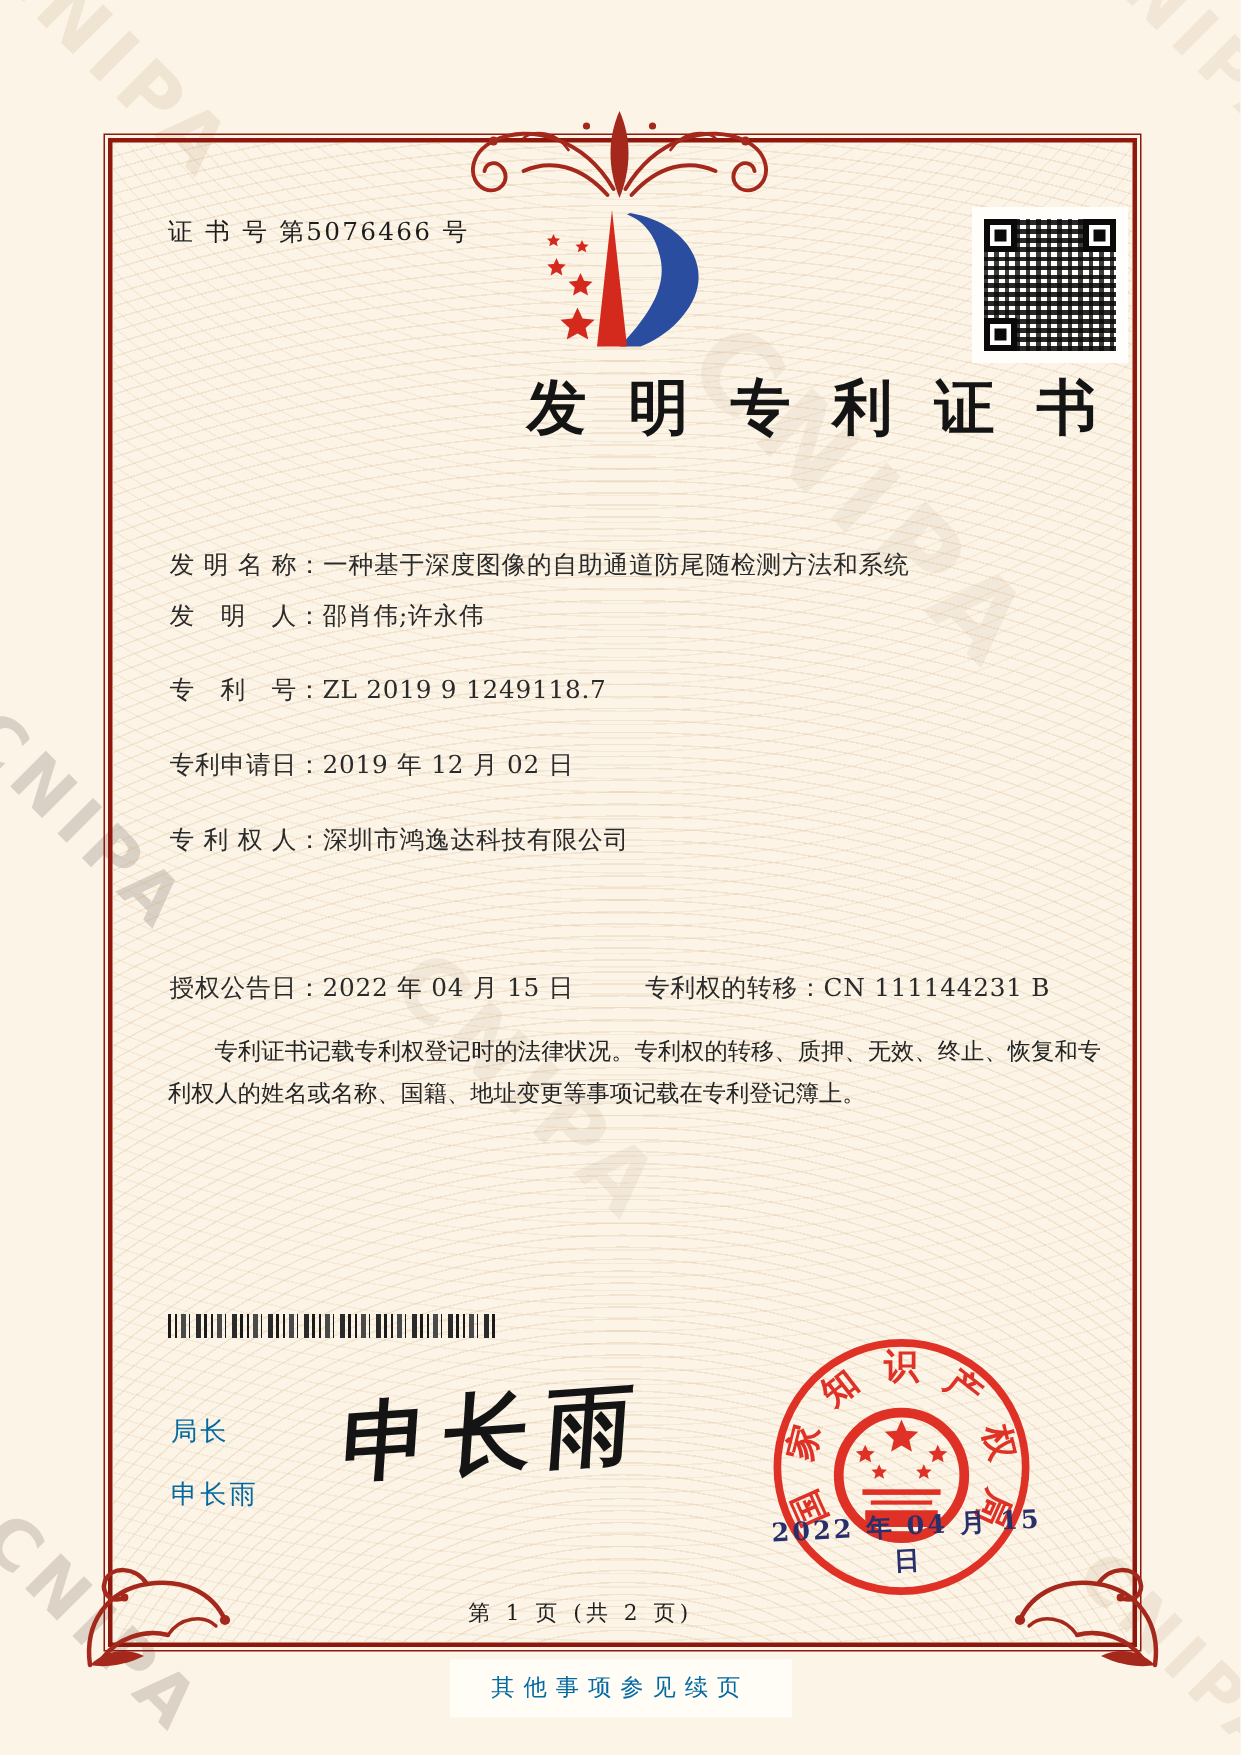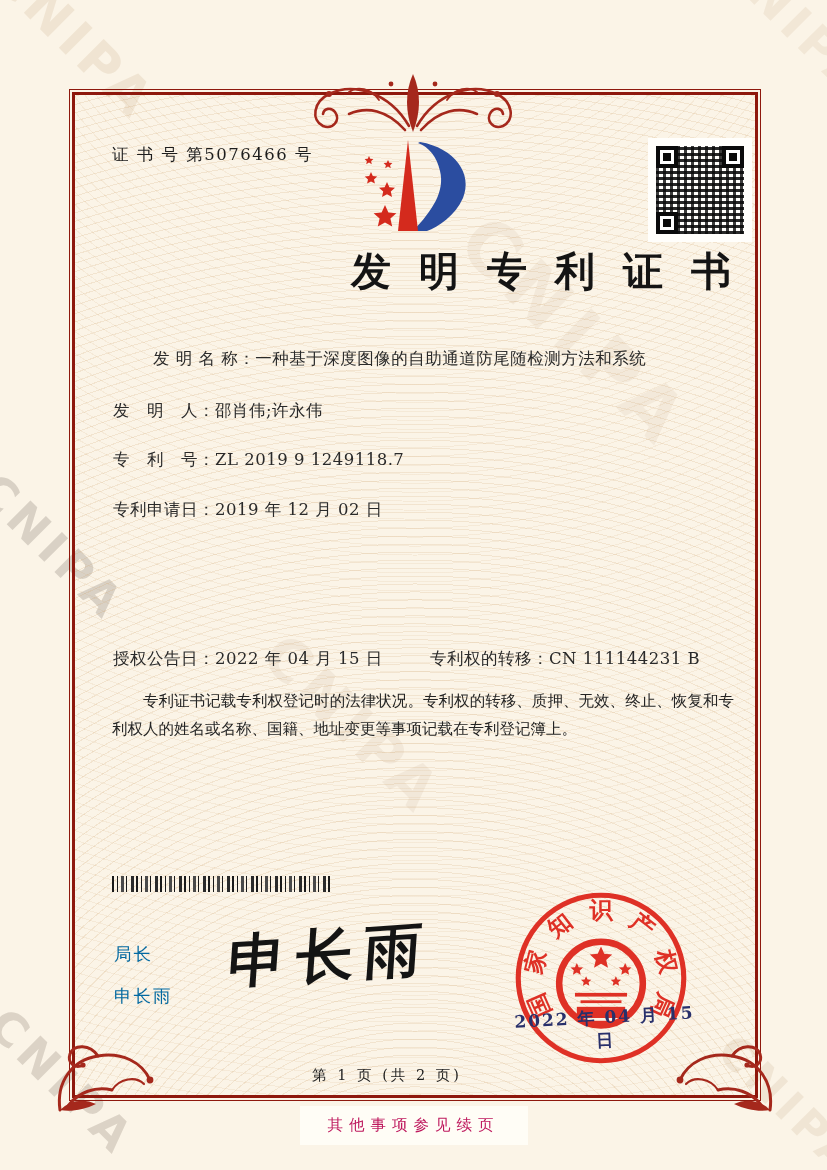"发 明 名 称：" .f0 { margin-left: 40px -> none; top: 348px -> 366px }
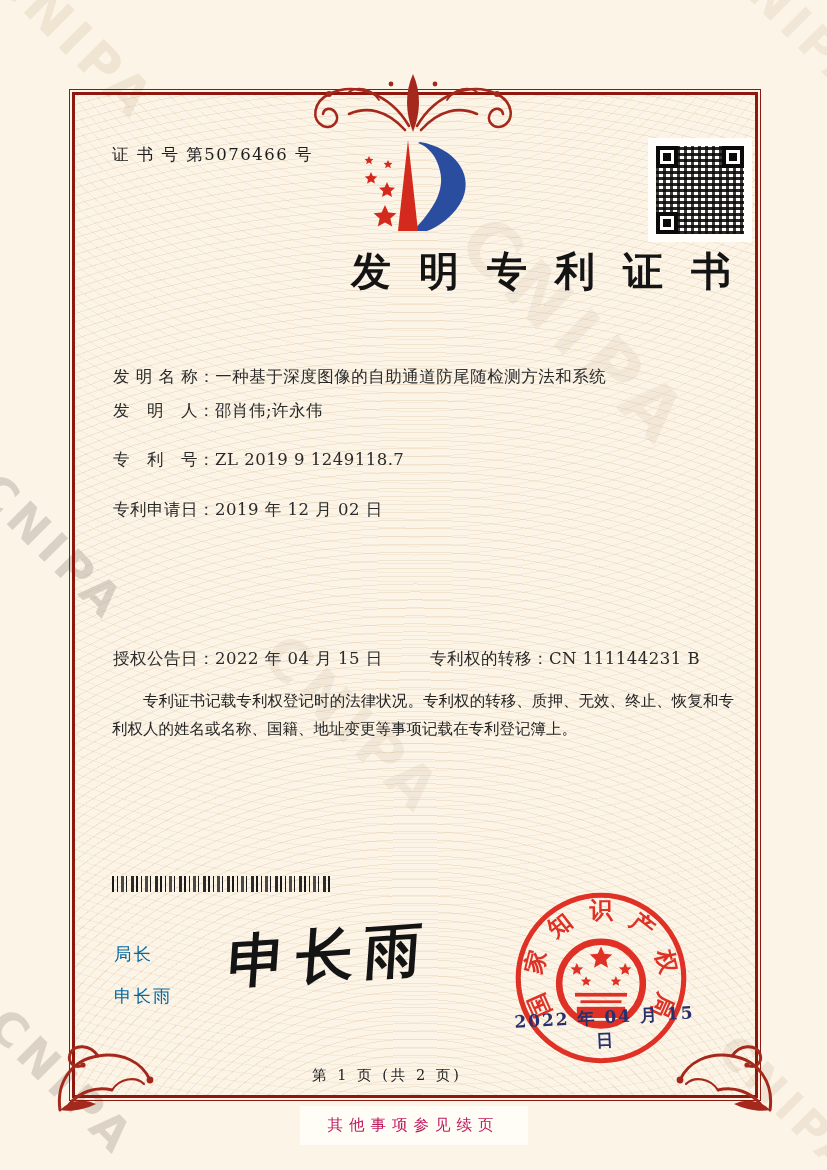"专 利 权 人：" div.field { html: none -> <div> <span>专 利 权 人：</span> <span>深圳市鸿逸达科技有限公司</span> </div> }
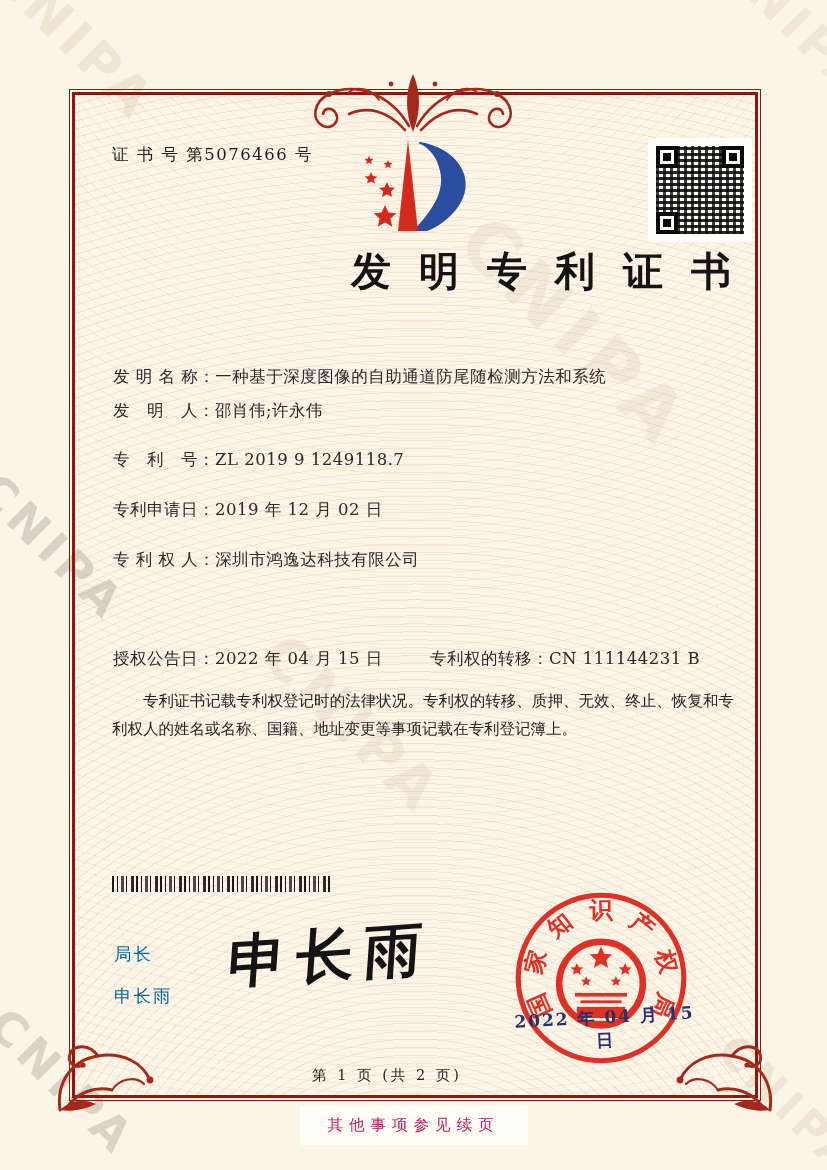"其他事项参见续页" .continuation { color: #be185d -> #0369a1 }
